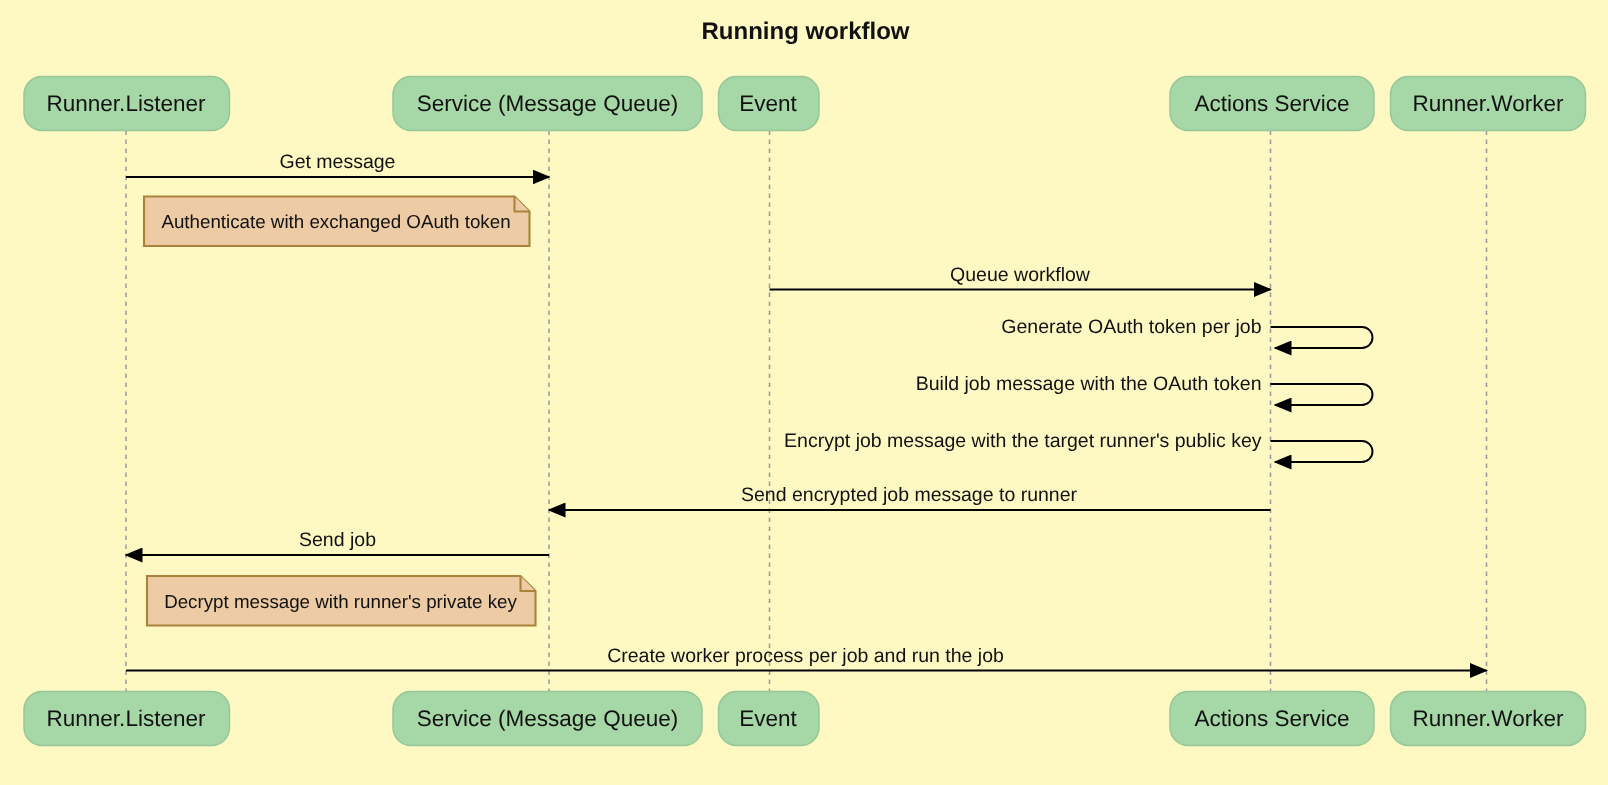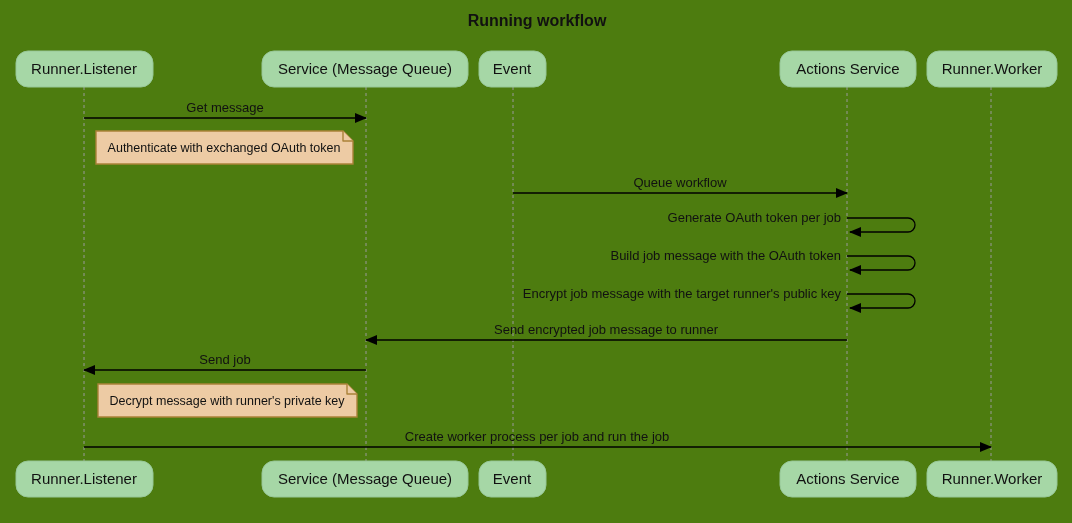"Running workflow" .stage { background: #4d7c0f -> #fef9c3 }
